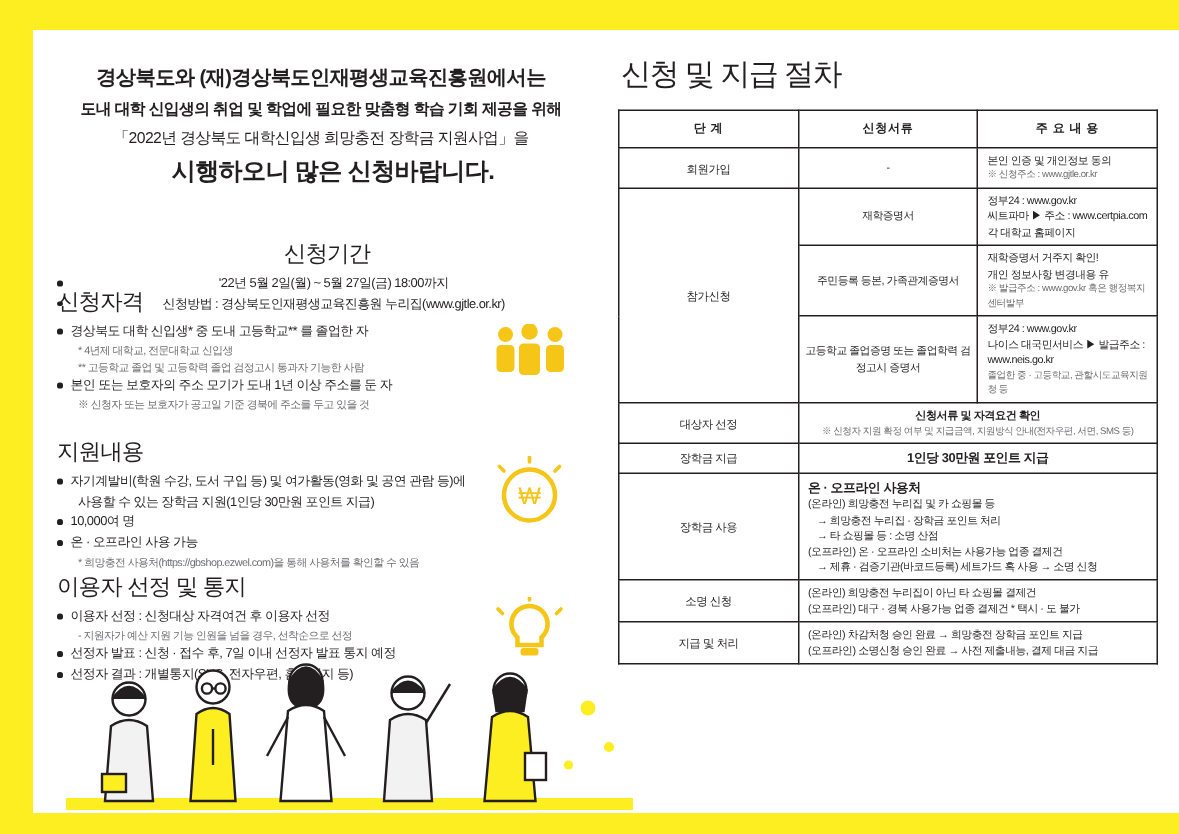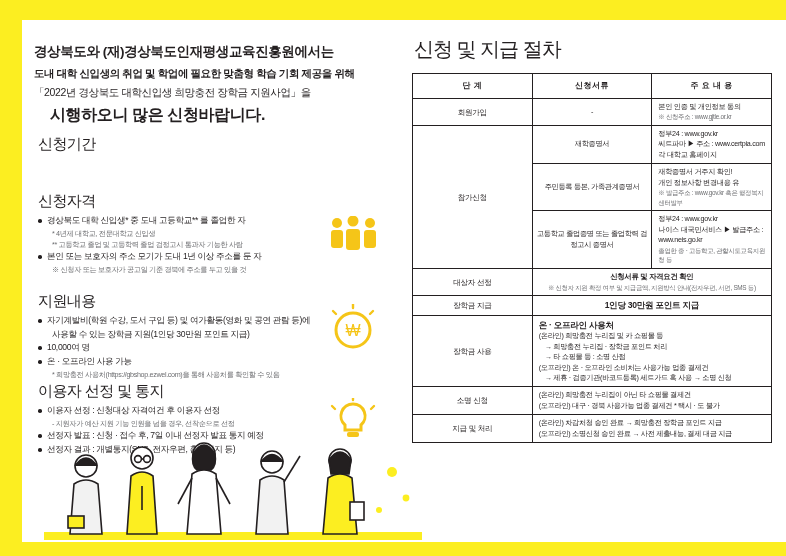"경상북도와 (재)경상북도인재평생교육진흥원에서는" .intro { text-align: none -> center }
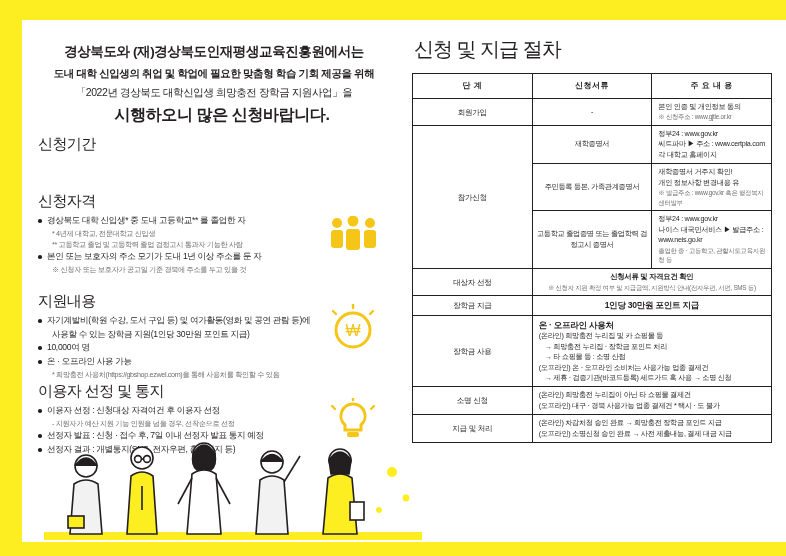"신청기간" #sec-period { text-align: none -> center; top: 115px -> 140px }
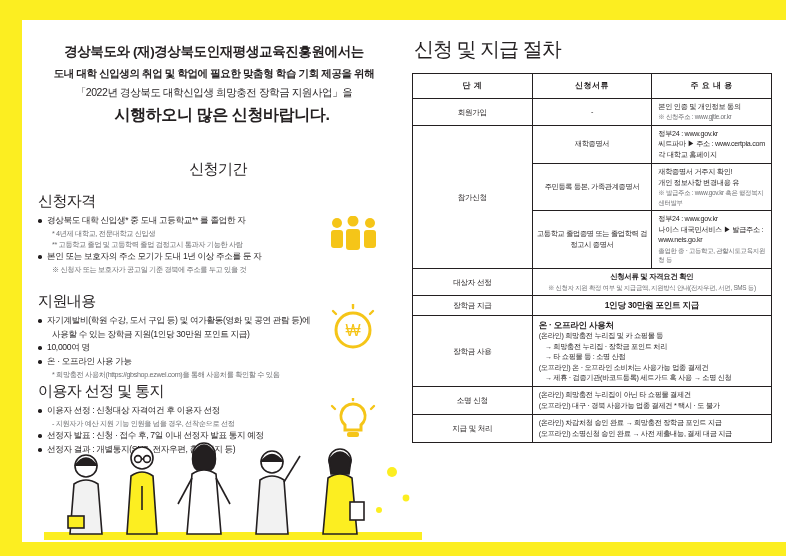"'22년 5월 2일(월) ~ 5월" ul { html: none -> <ul> <li>'22년 5월 2일(월) ~ 5월 27일(금) 18:00까지</li> <li>신청방법 : 경상북도인재평생교육진흥원 누리집(www.gjtle.or.kr)</li> </ul> }
